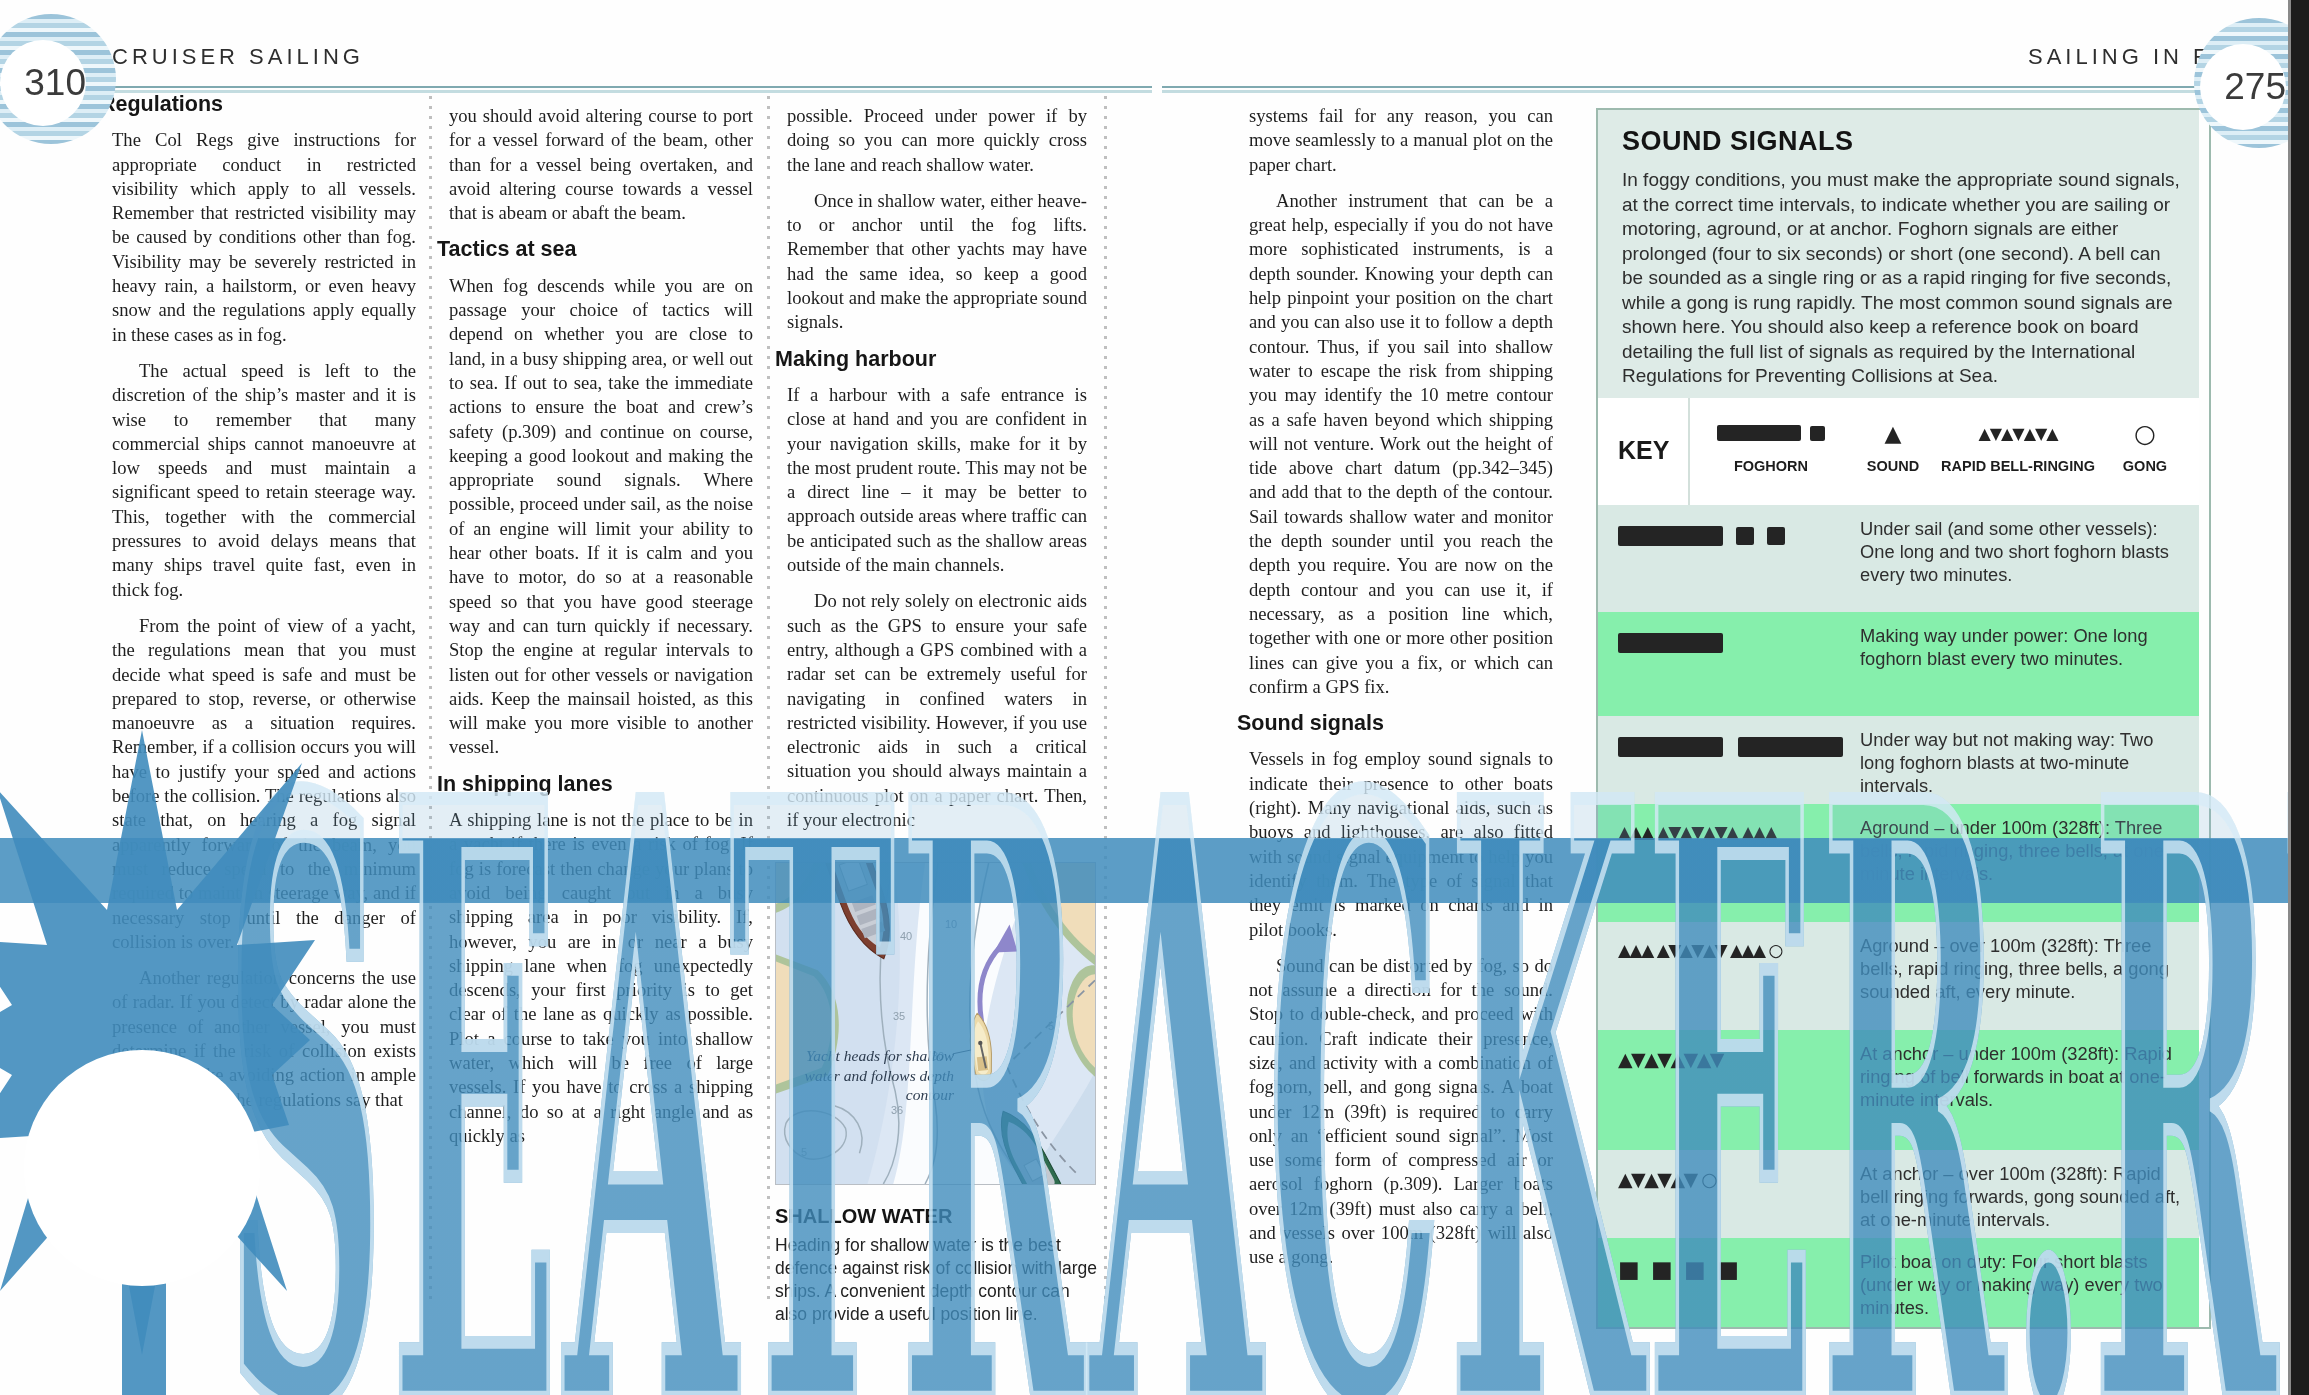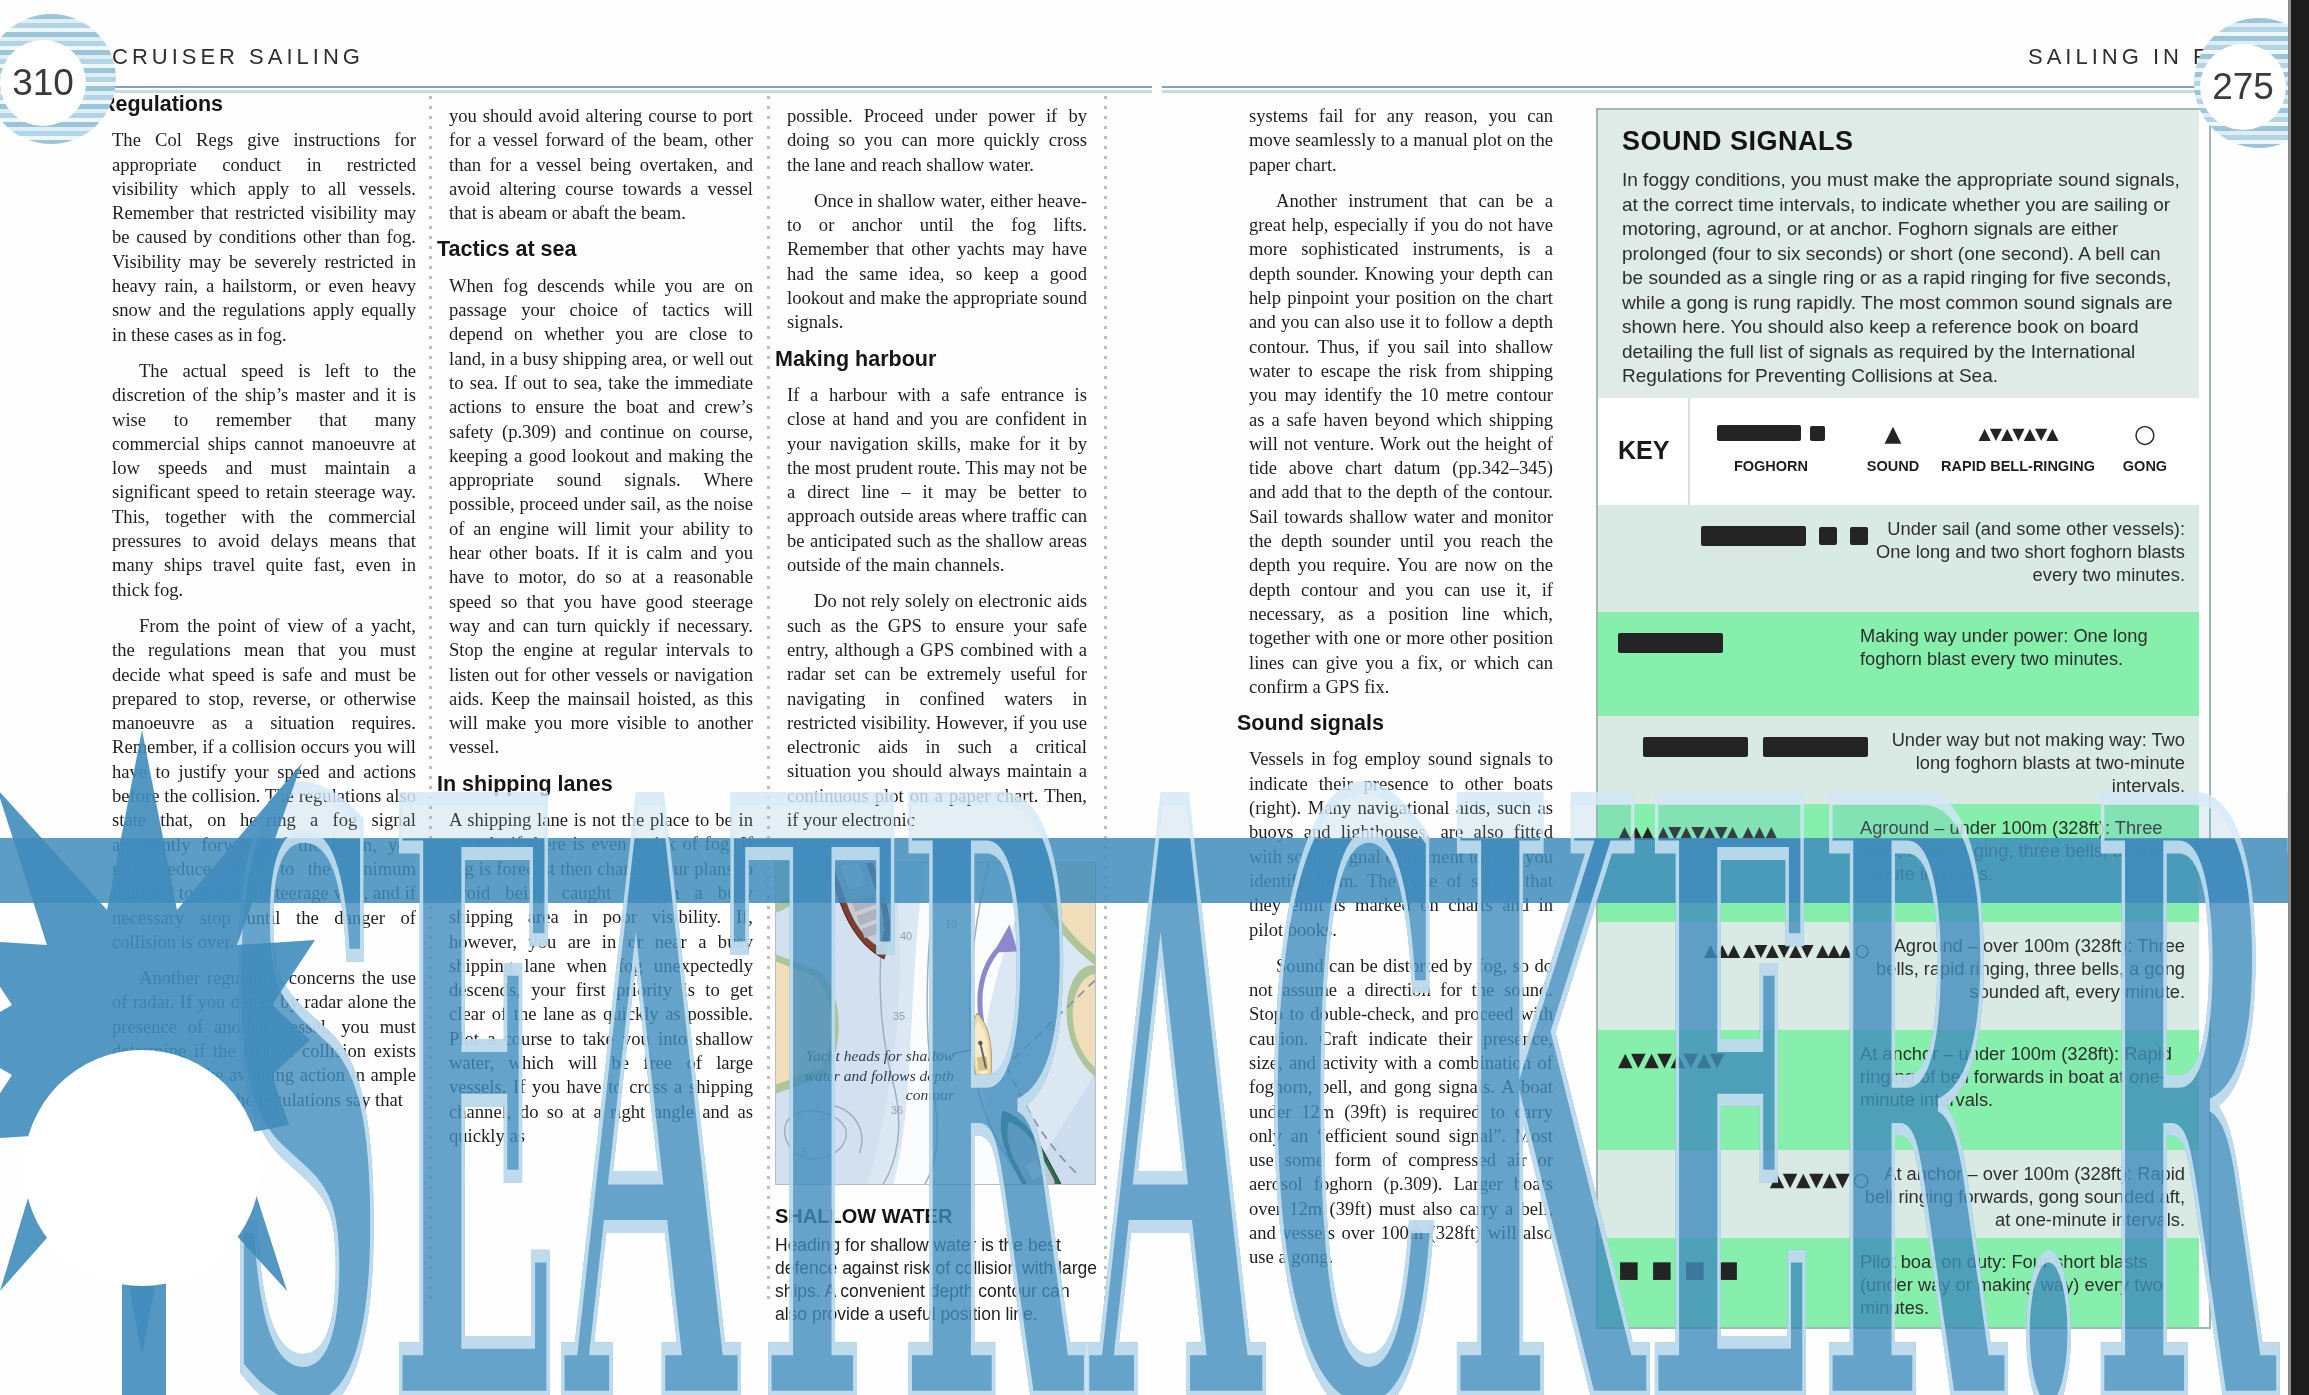"310" .num-circle { justify-content: center -> flex-end }
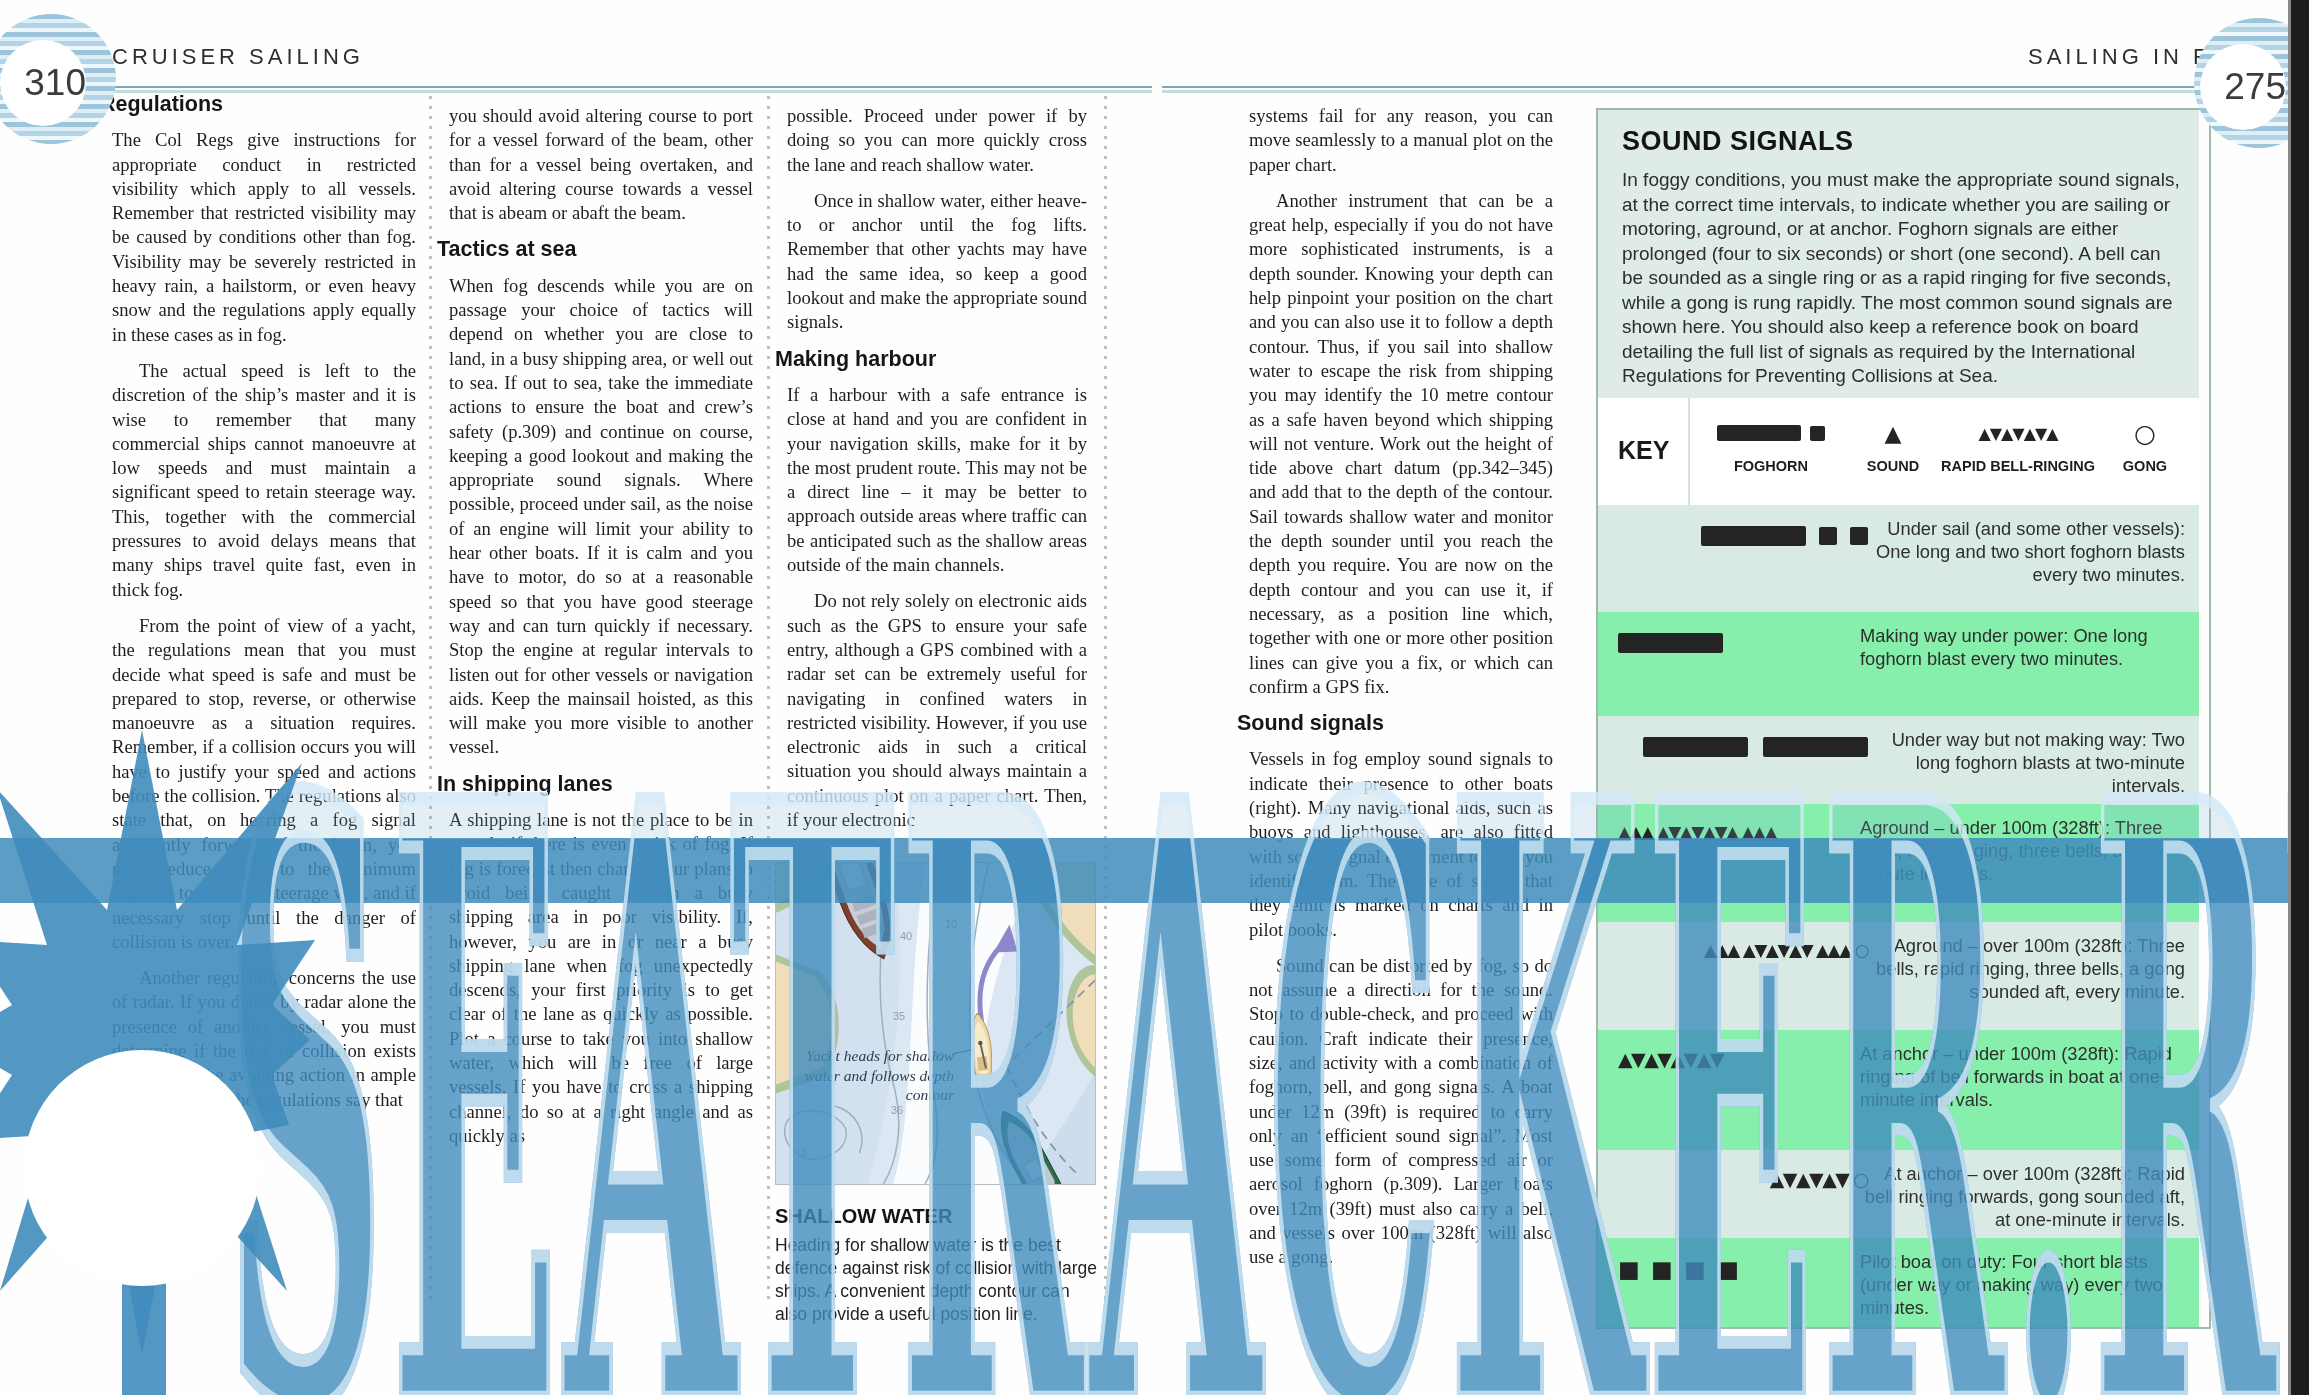"Under sail (and some other" .srow.dark { text-align: right -> none }
